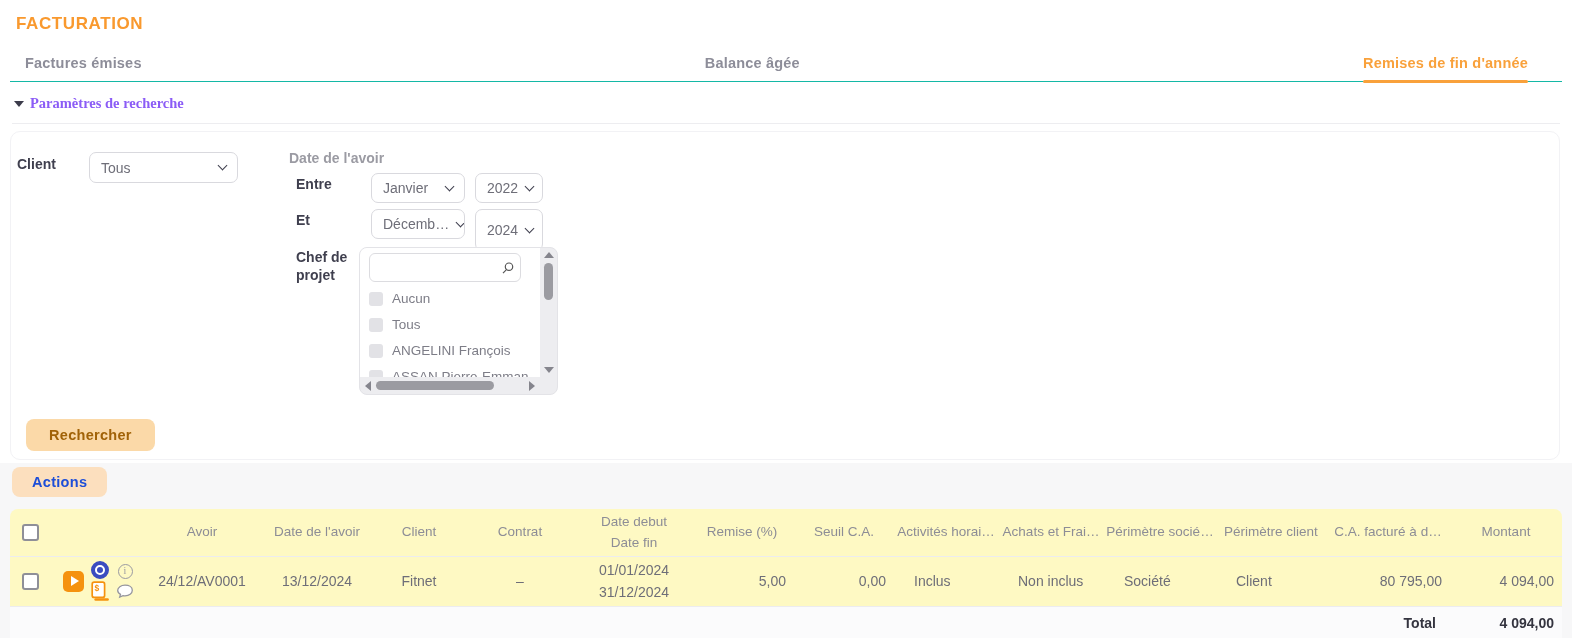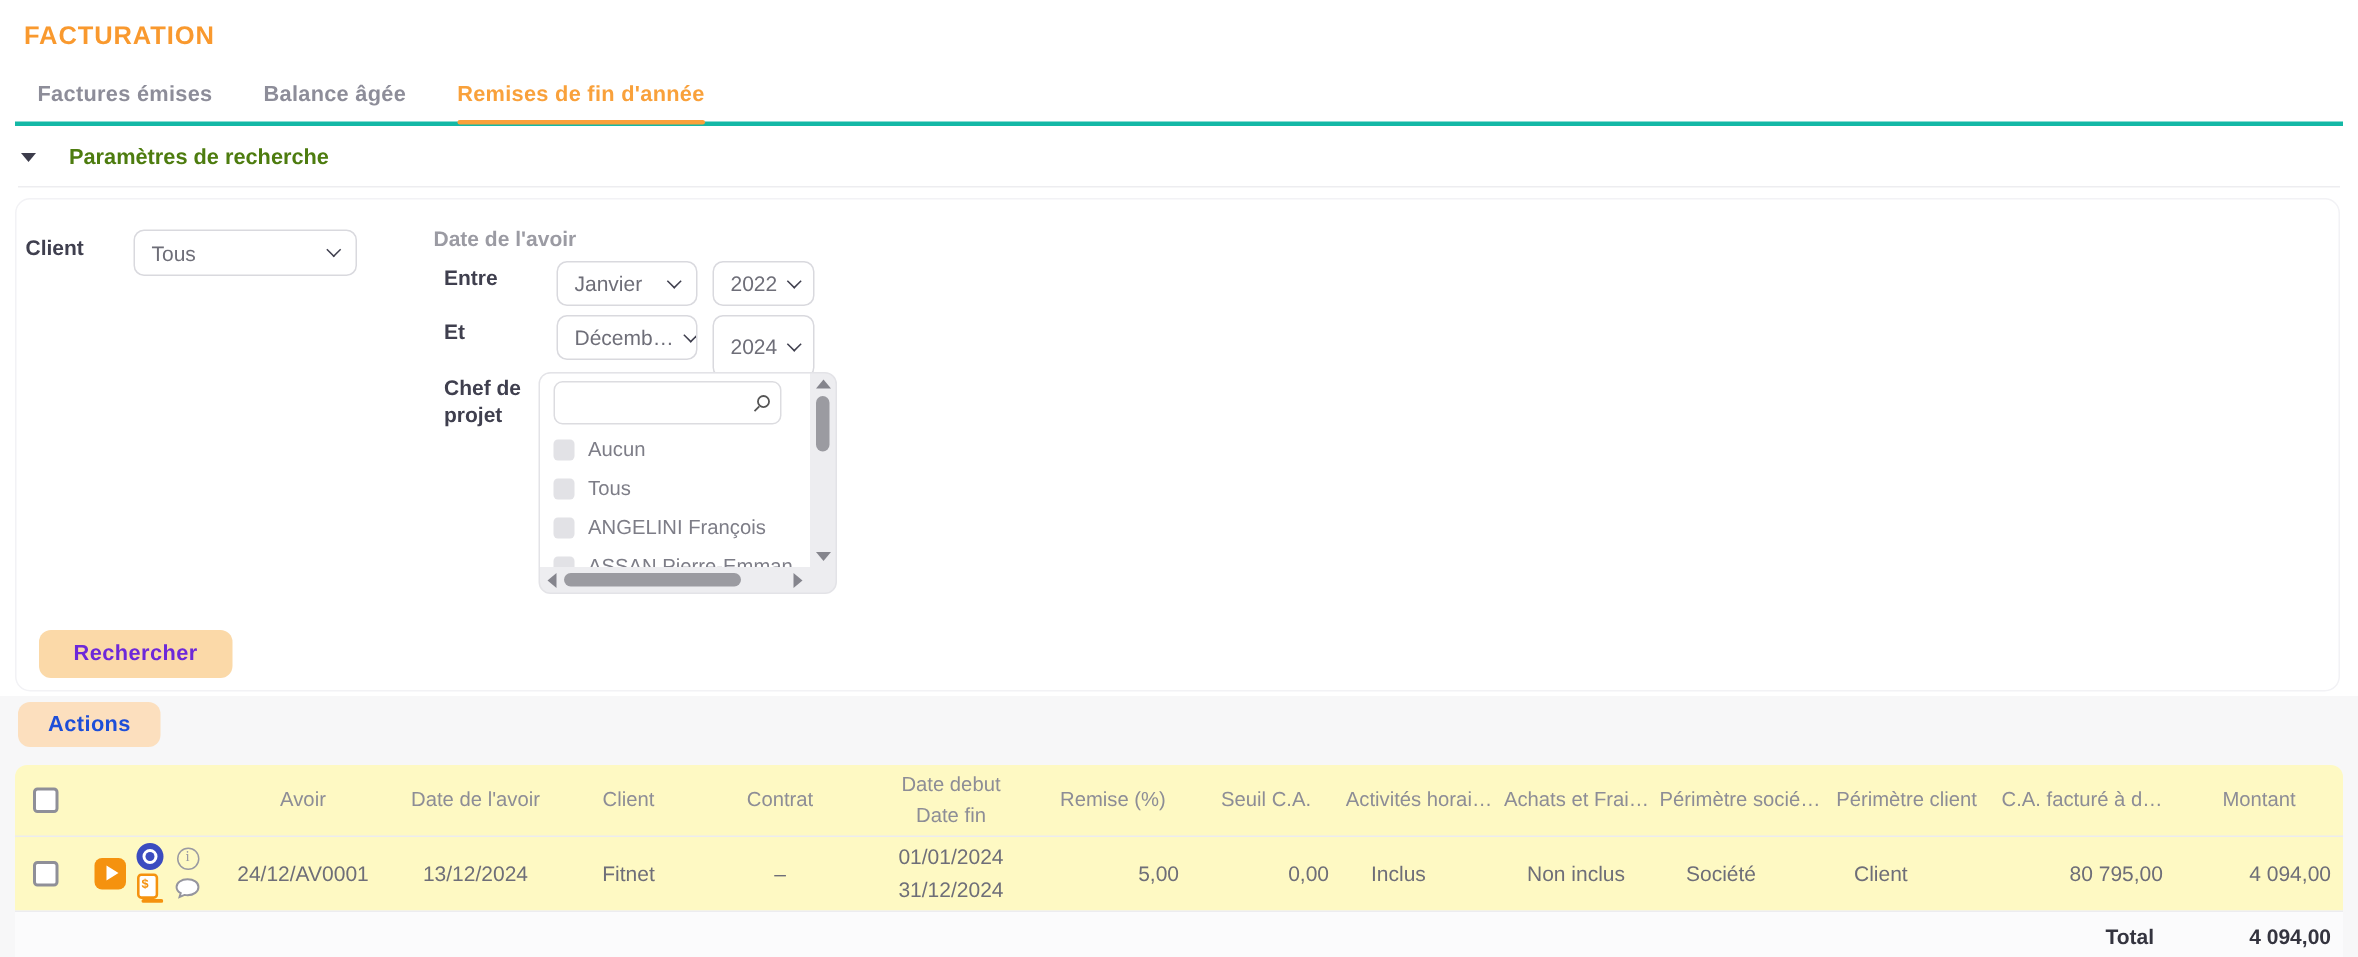"Factures émises" .tab-bar { border-bottom: 3px solid #14b8a6 -> 1px solid #14b8a6; justify-content: none -> space-between }
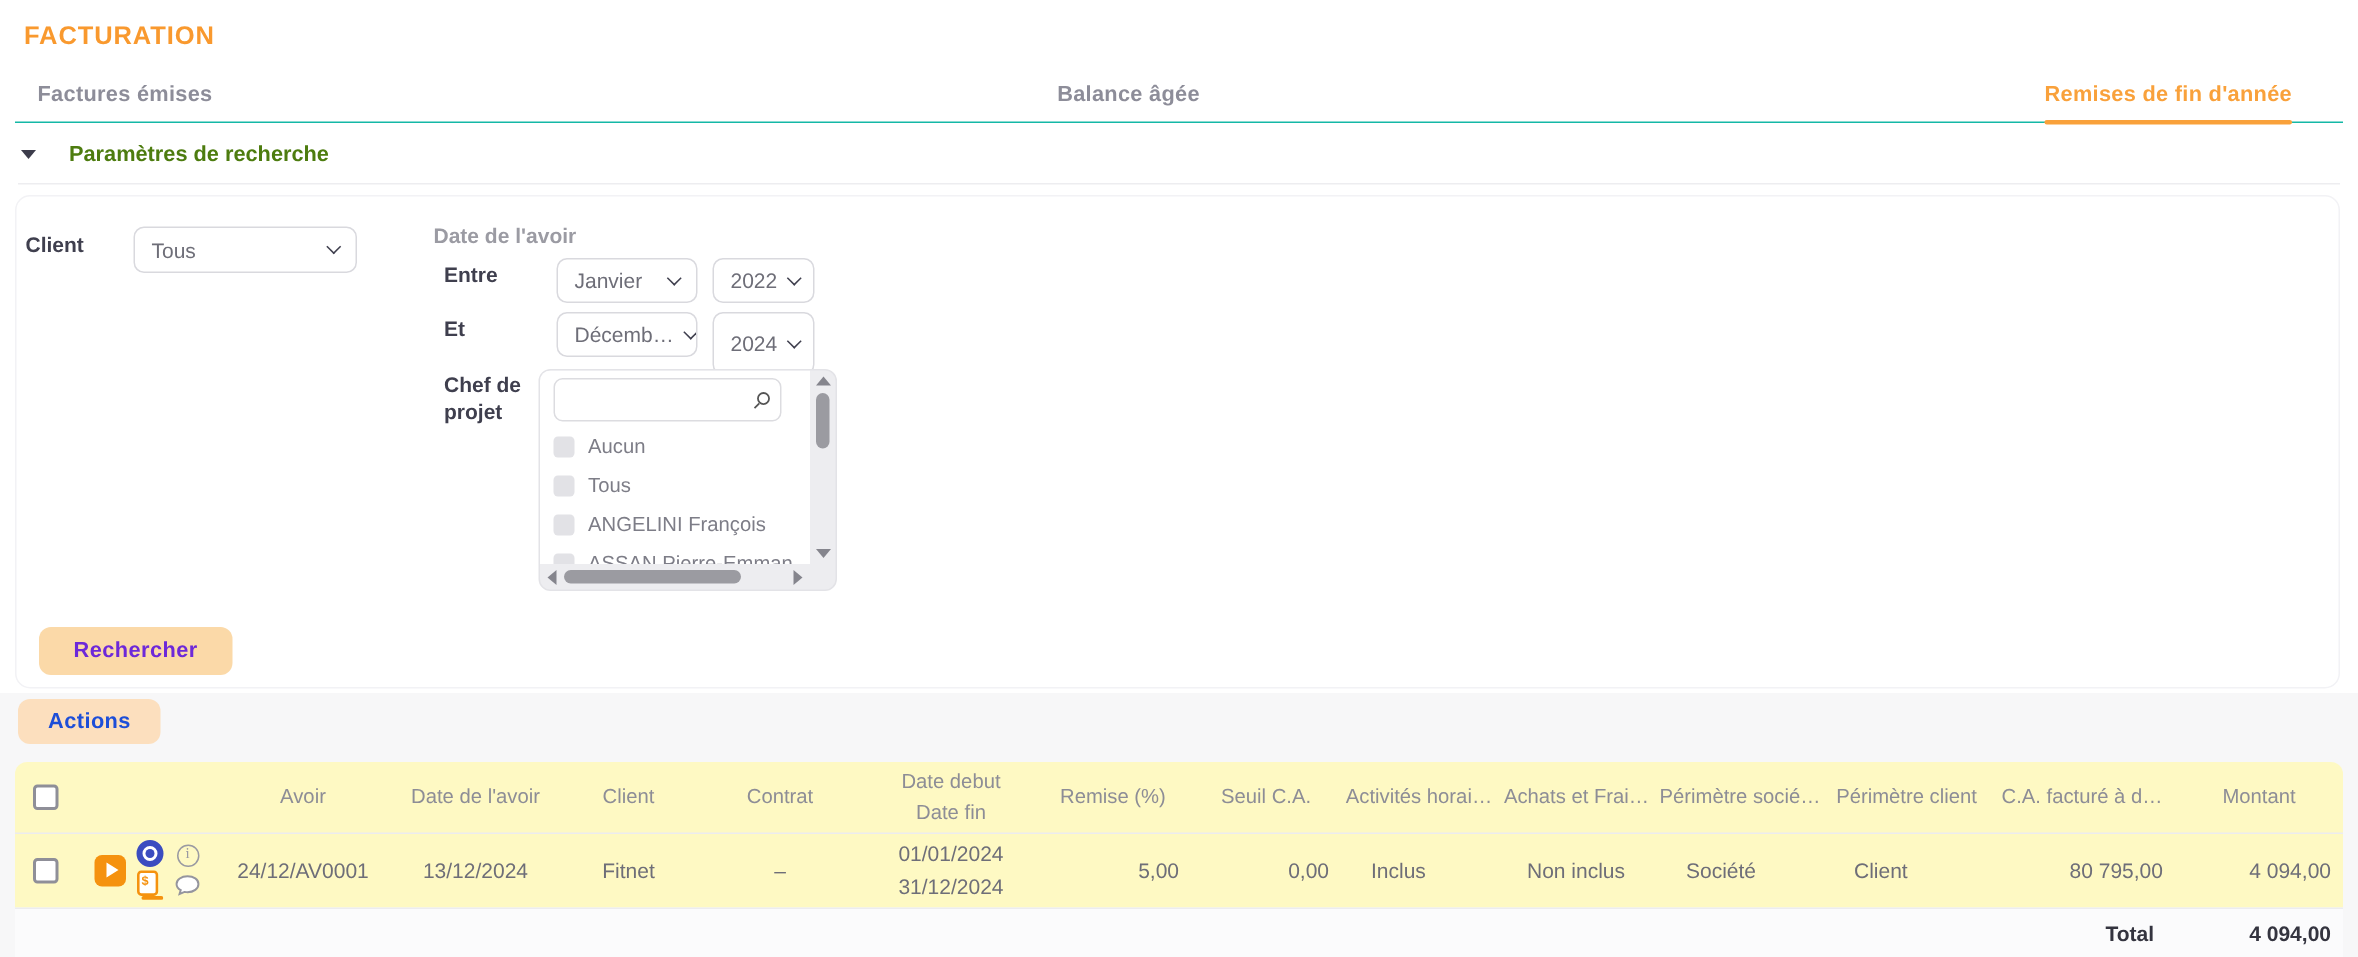"Paramètres de recherche" .params-header { color: #4d7c0f -> #8b5cf6; font-family: none -> Liberation Serif, serif; gap: 22px -> 6px }
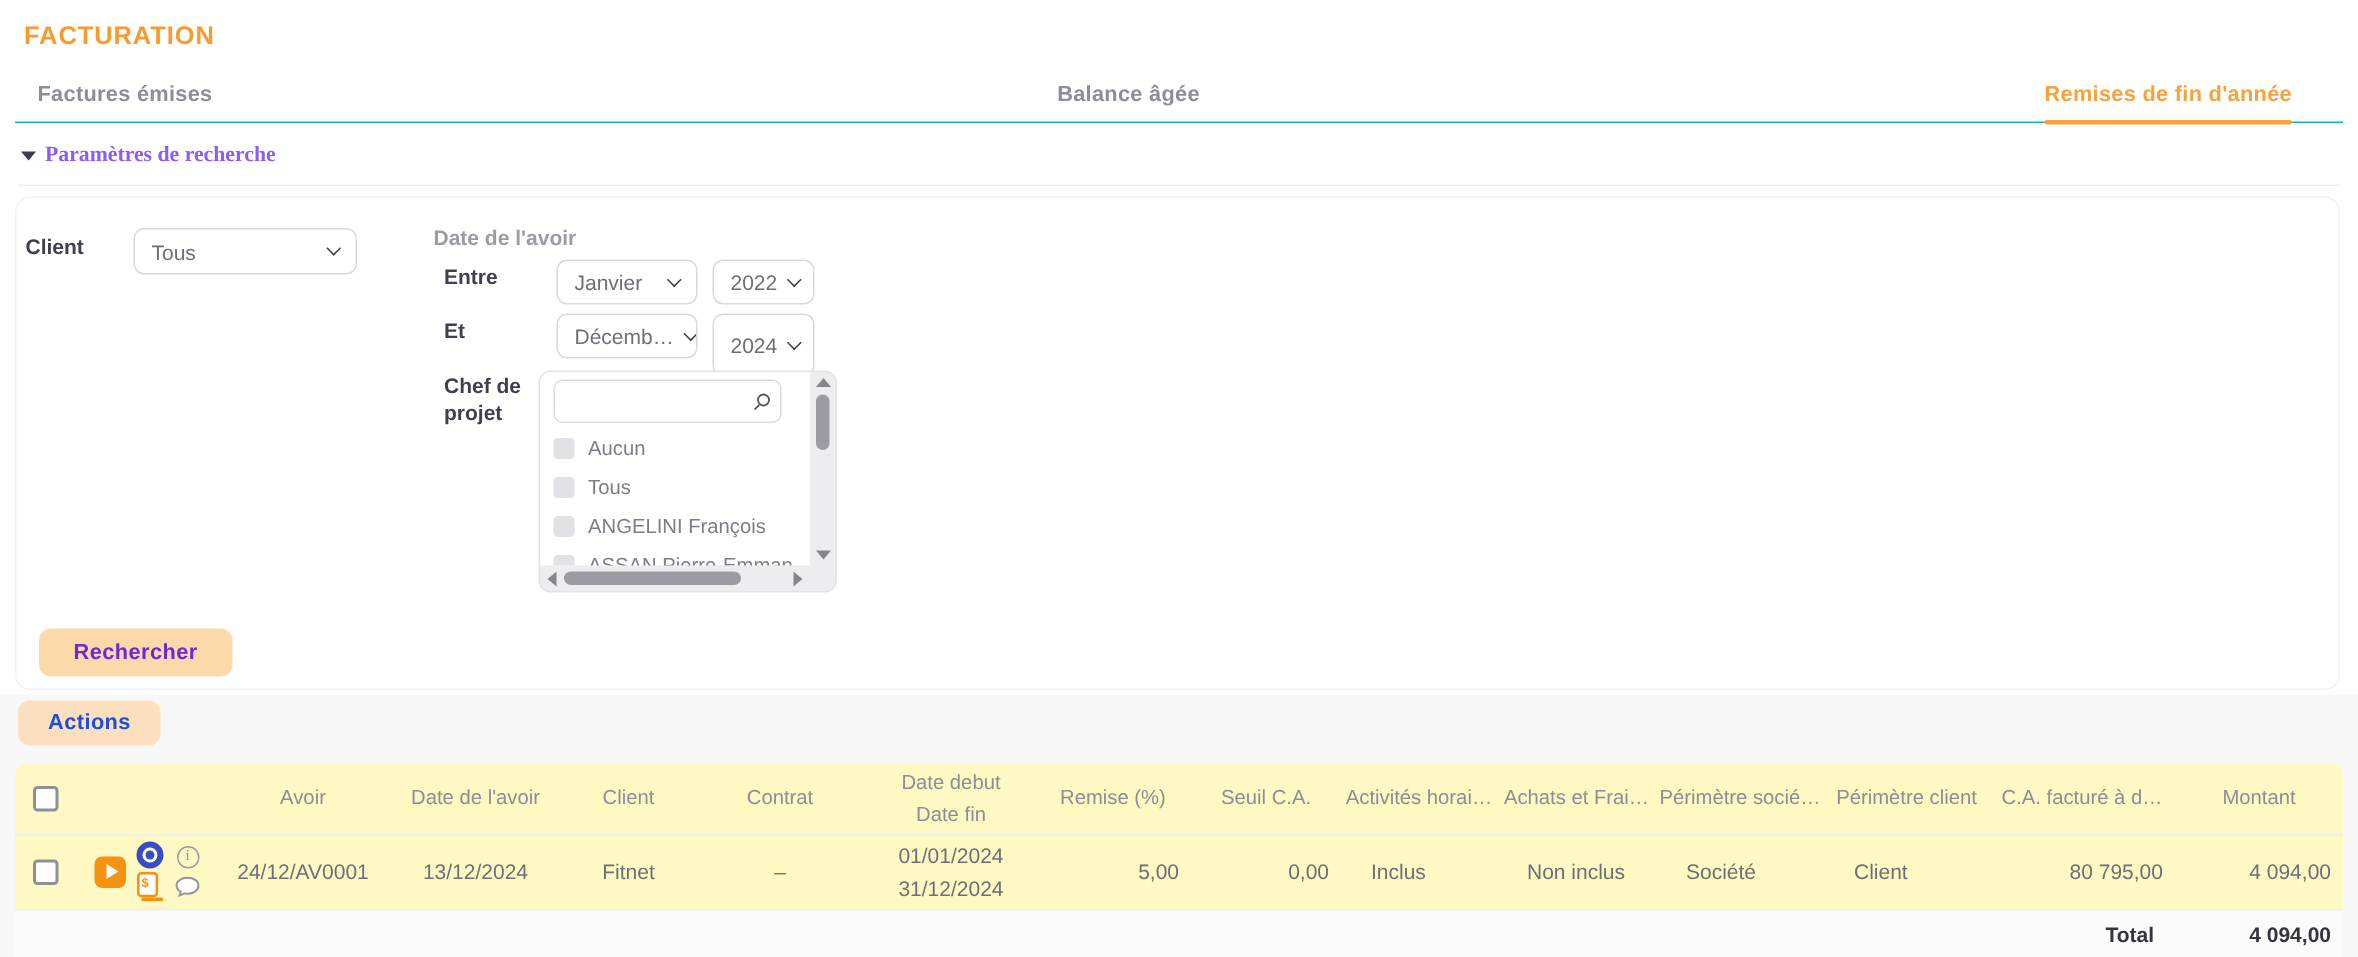"Rechercher" .btn-search { color: #6d28d9 -> #a16207 }
